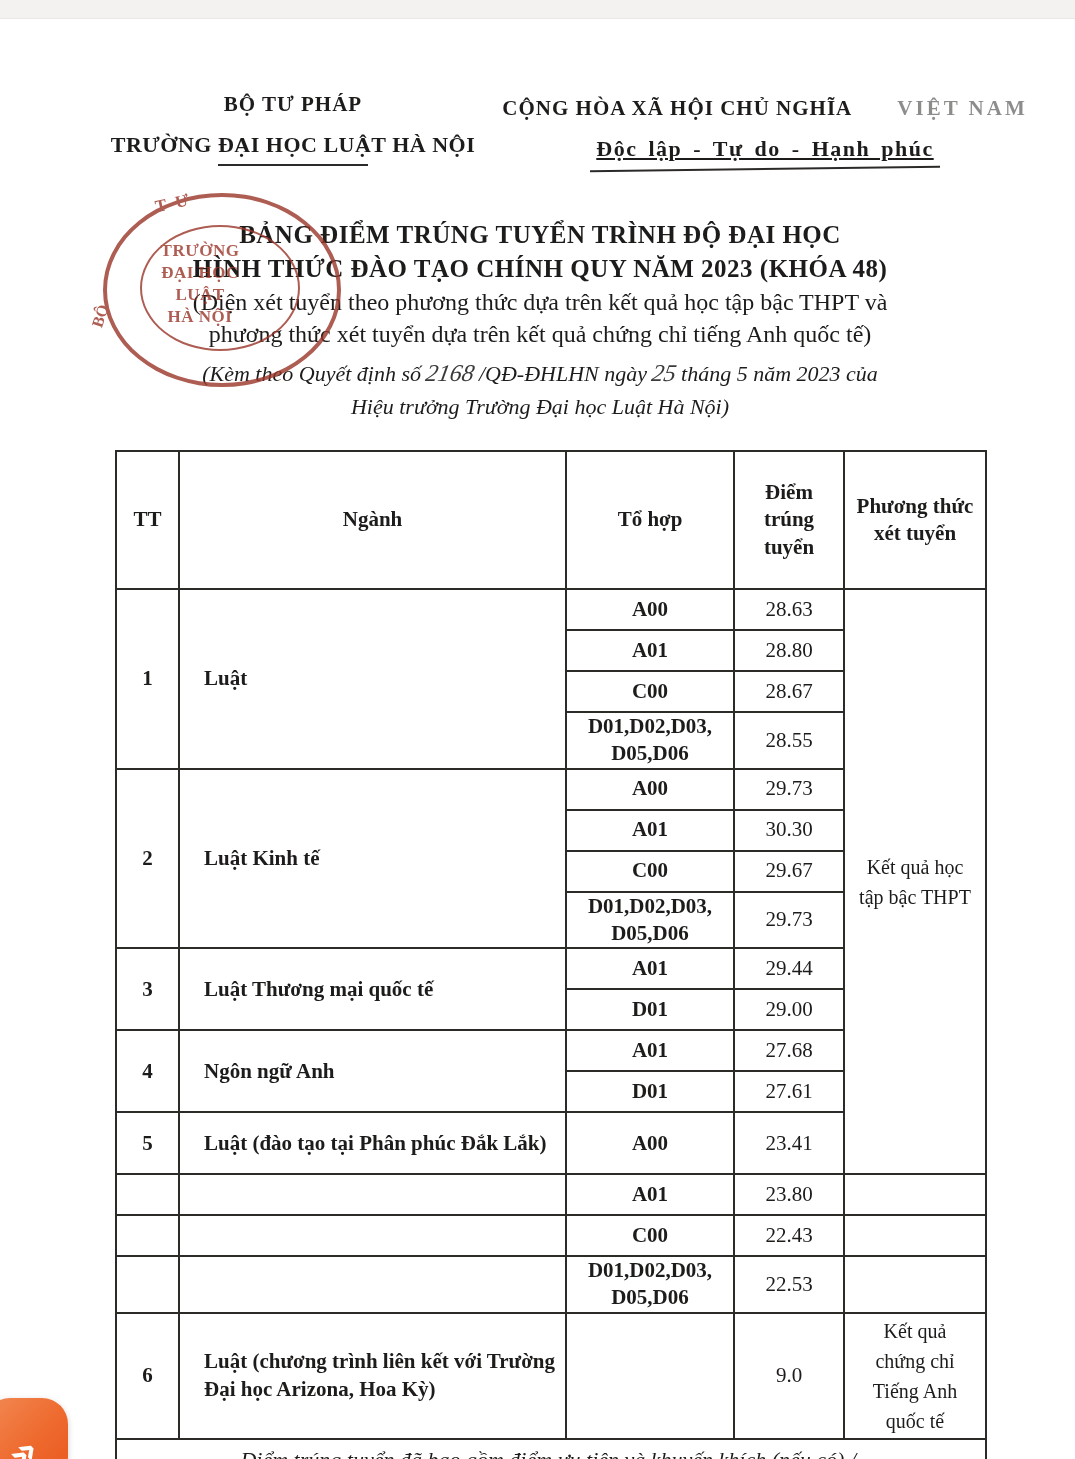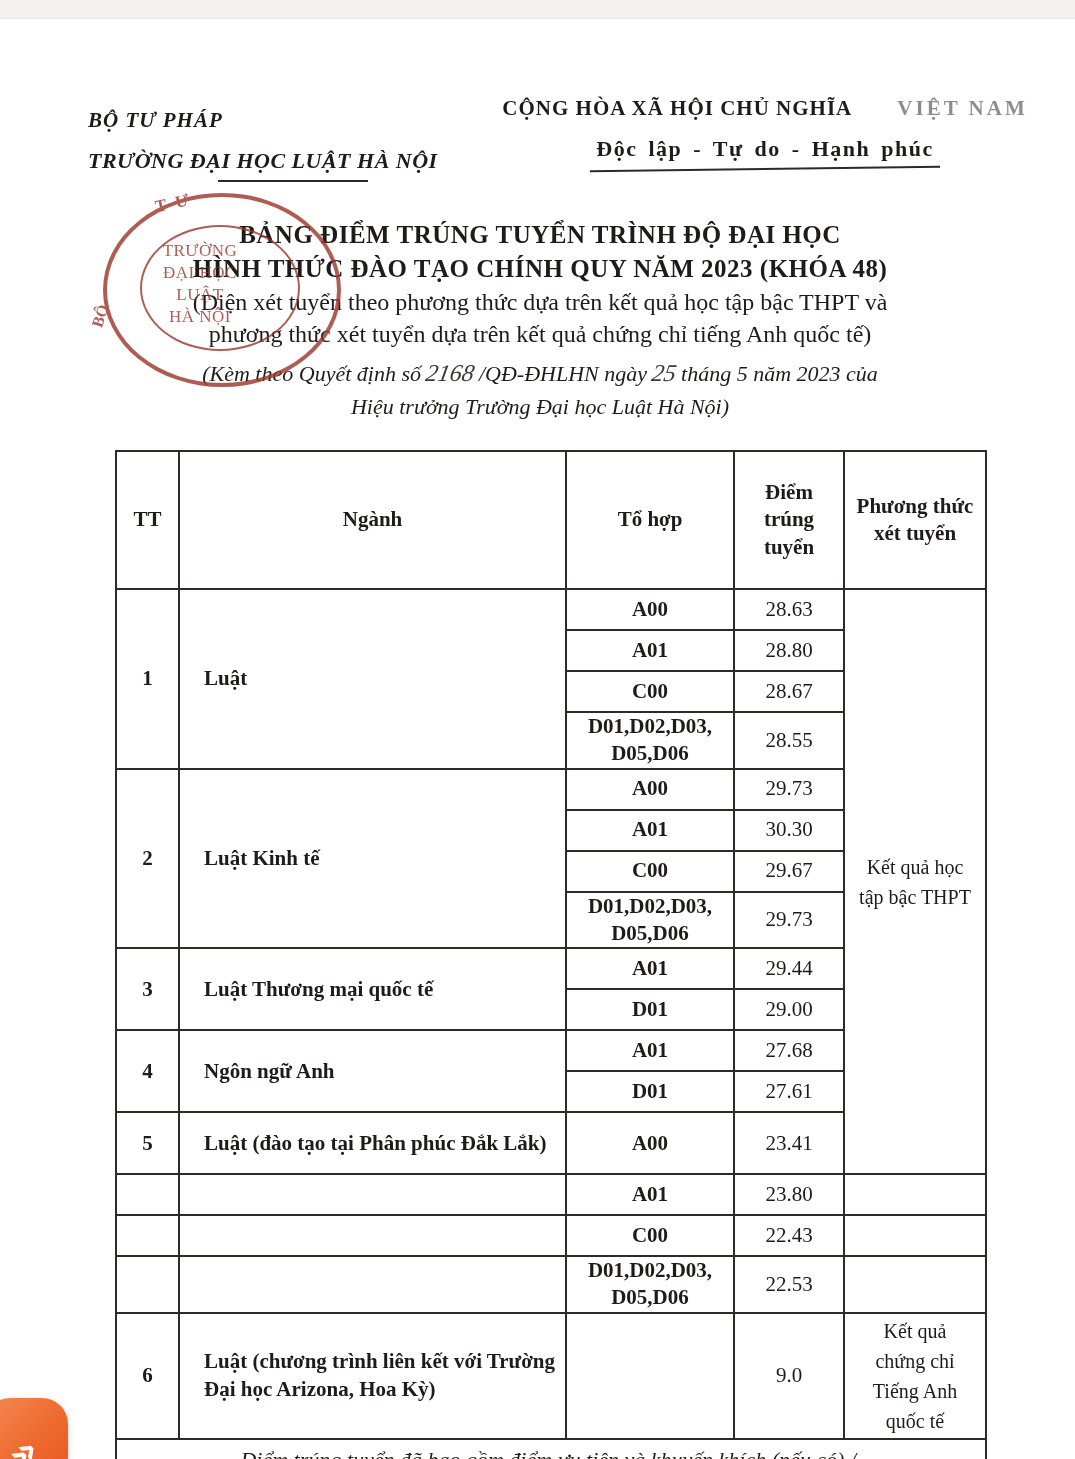"BỘ TƯ PHÁP" .hdr-left { font-style: italic -> none; text-align: none -> center; top: 108px -> 92px }
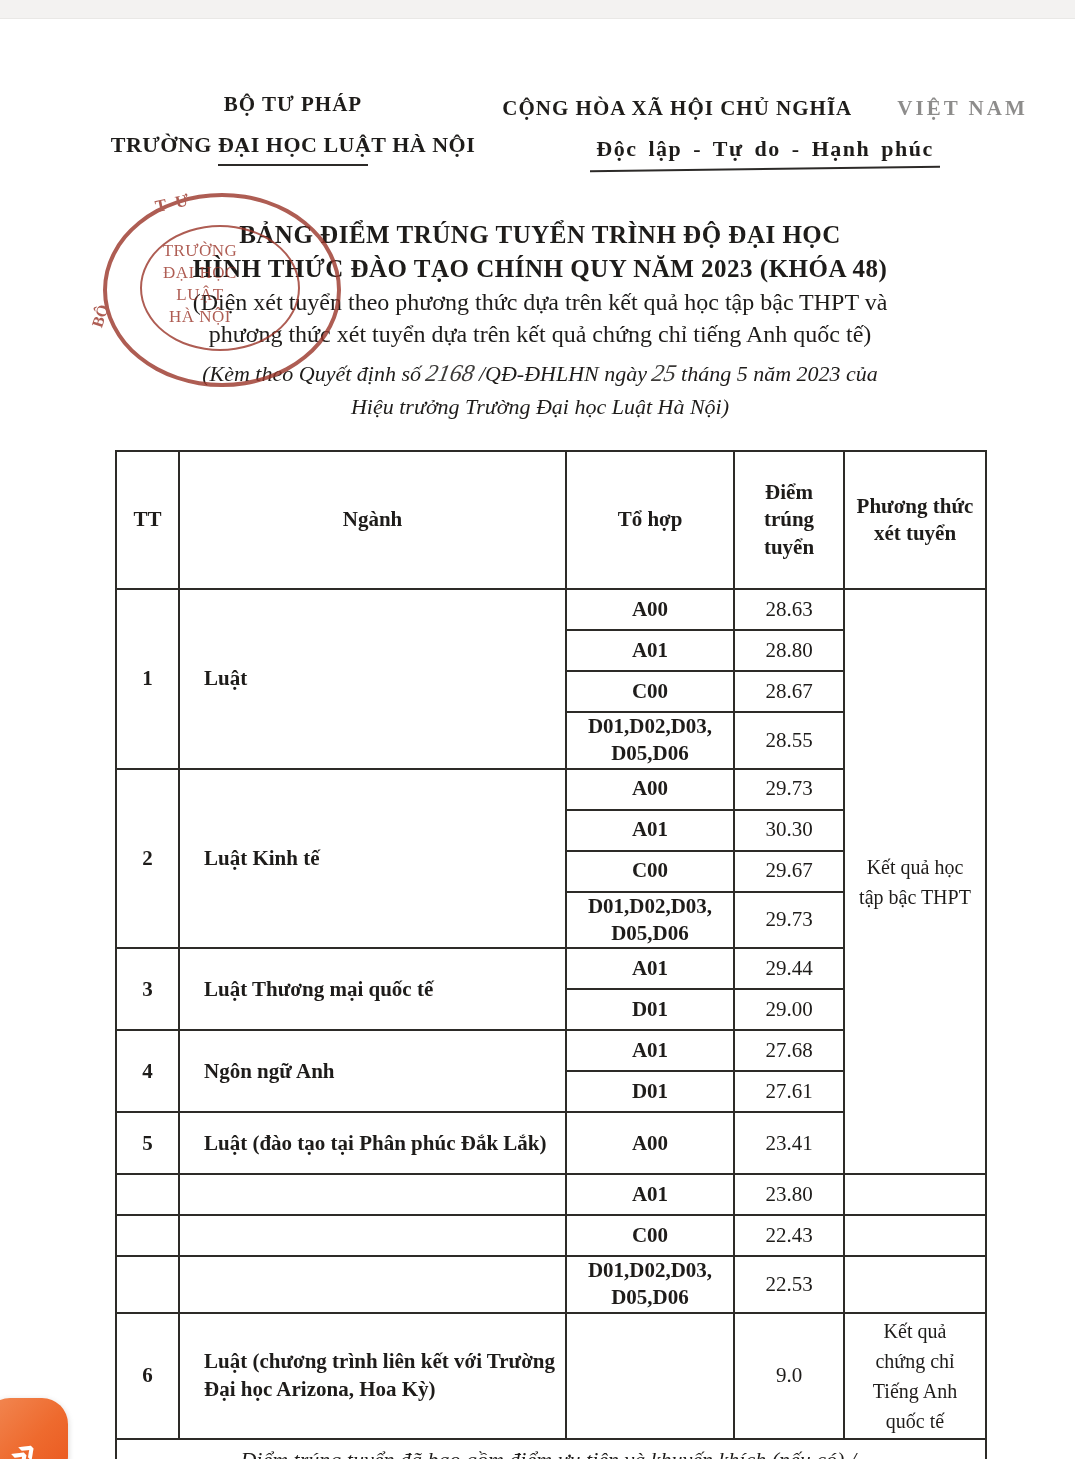"Độc lập - Tự do" .hdr-right .hdr-l2 { text-decoration: none -> underline }
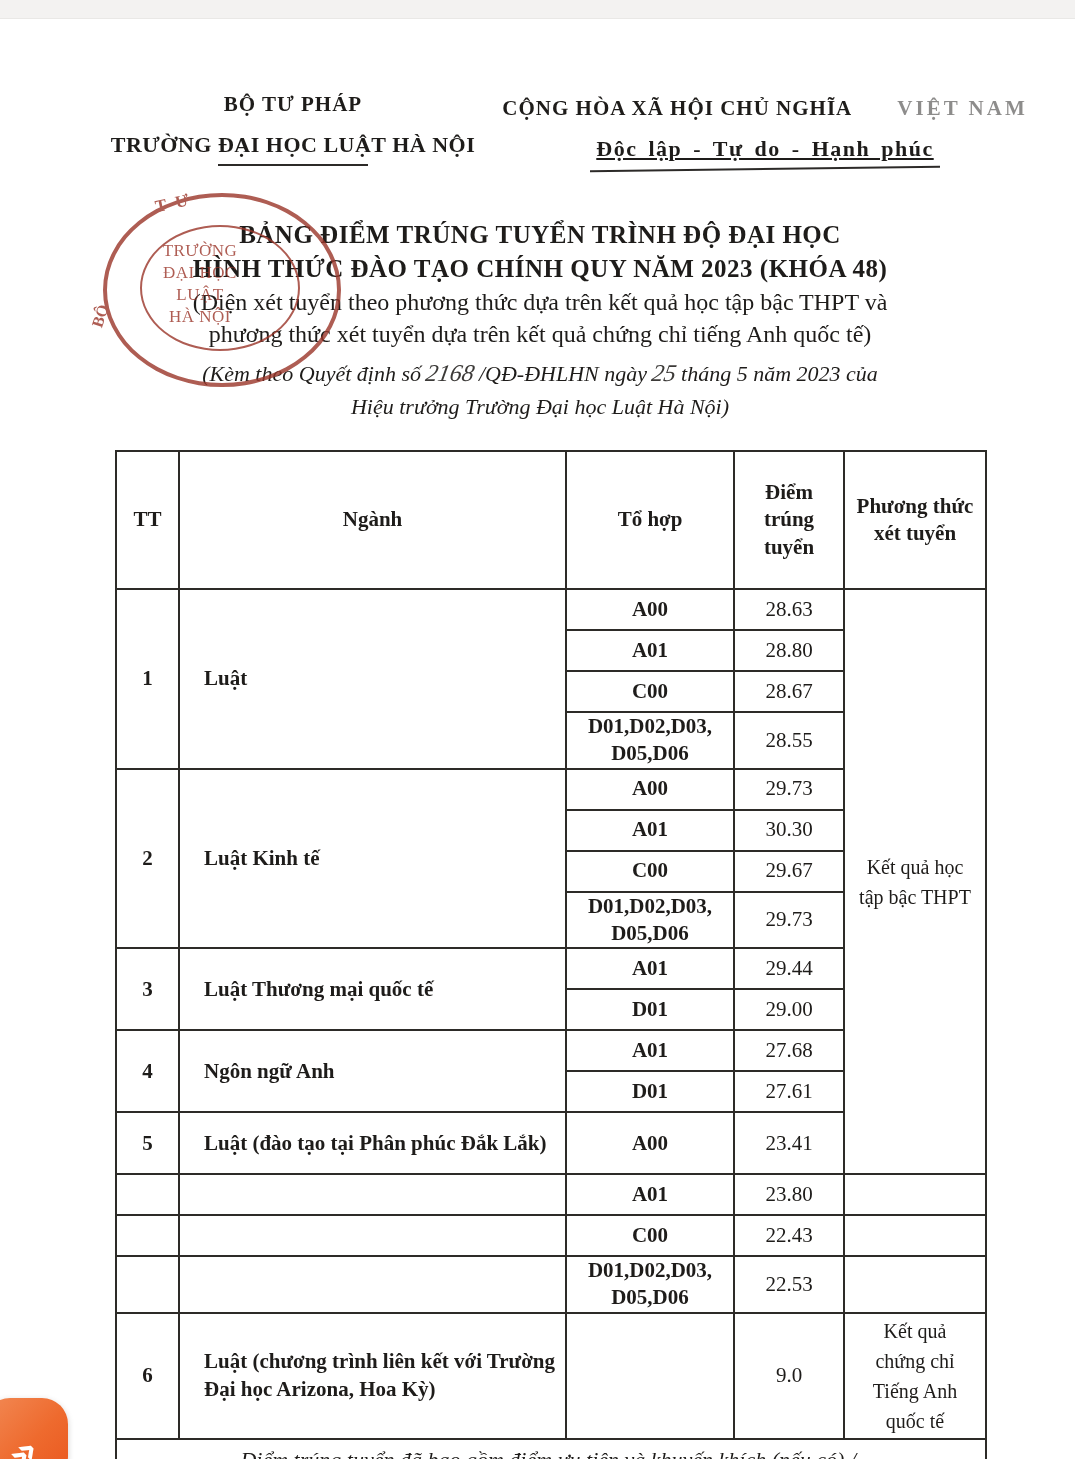"TRƯỜNG" .stamp-center { font-weight: 400 -> 700 }
